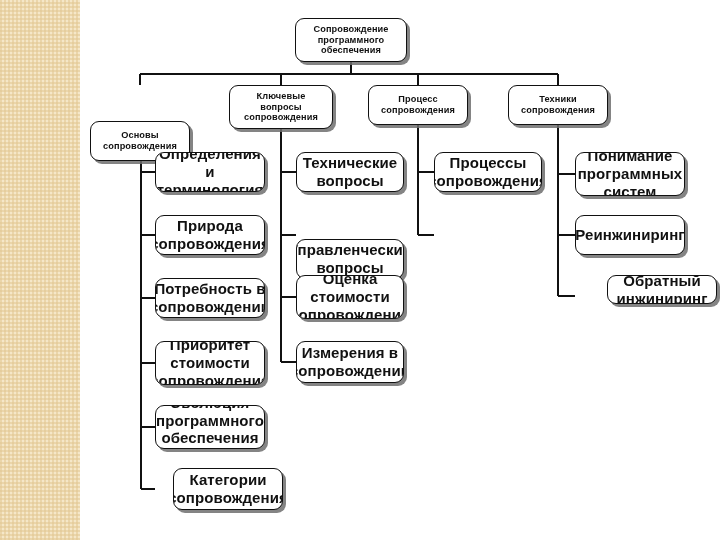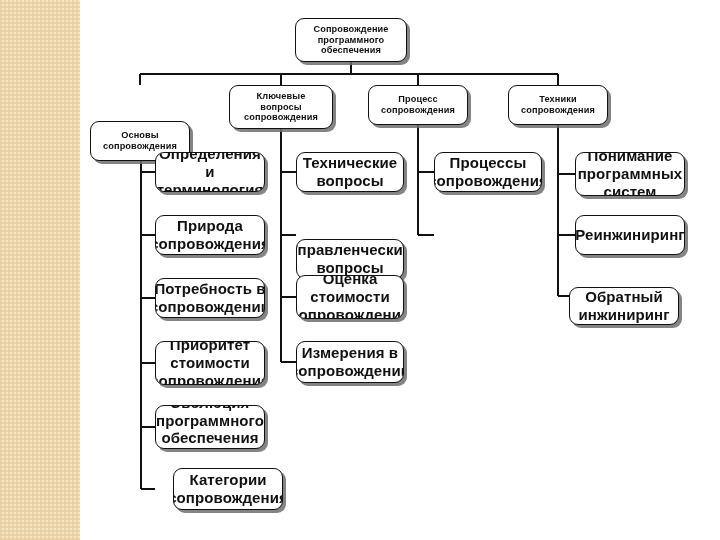"Обратный" div.node { height: 38px -> 29px; left: 569px -> 607px; margin-top: 12px -> none }
